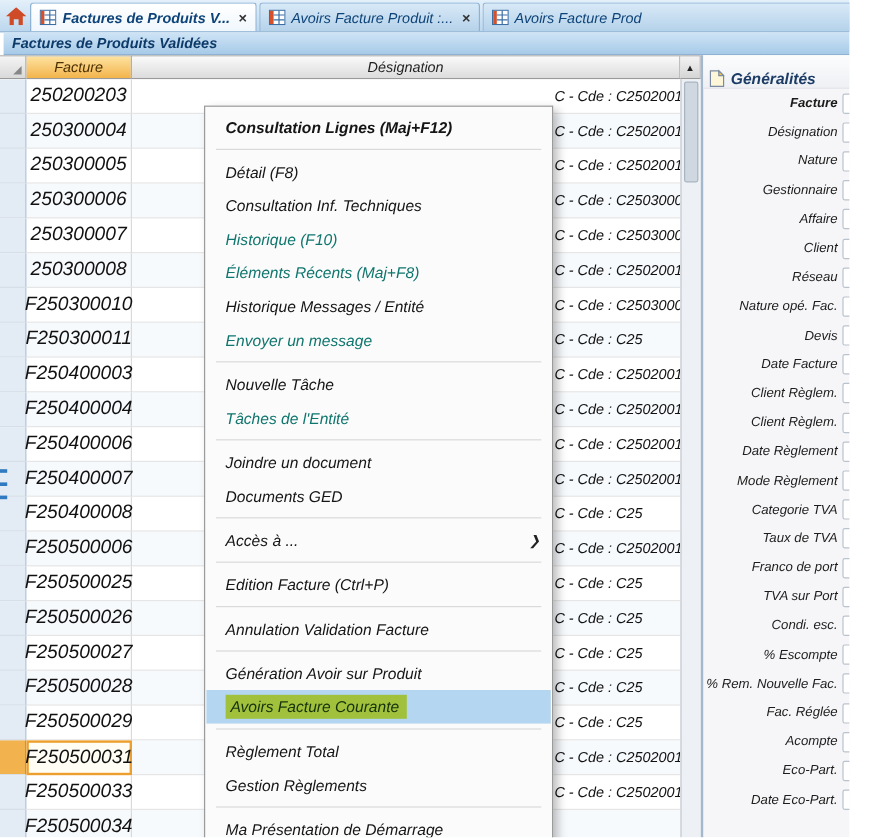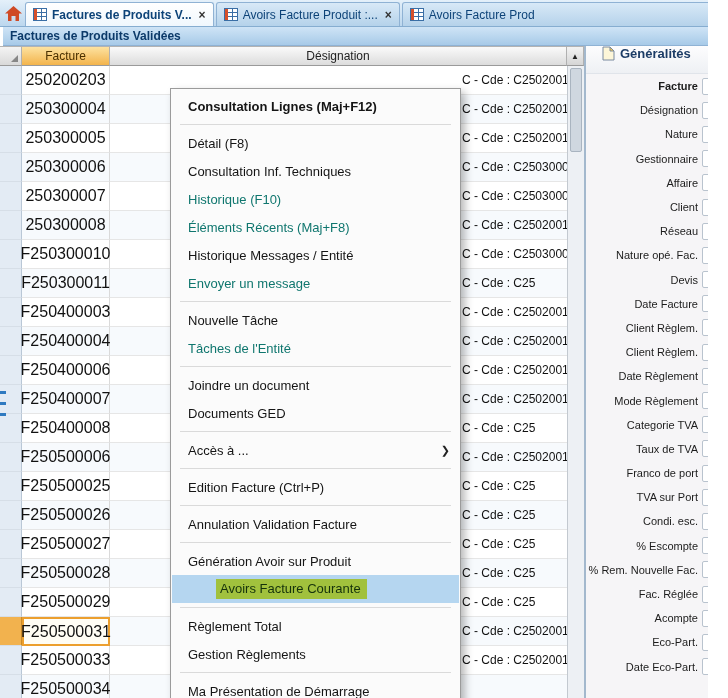"Factures de Produits V..." .app { font-style: none -> italic }
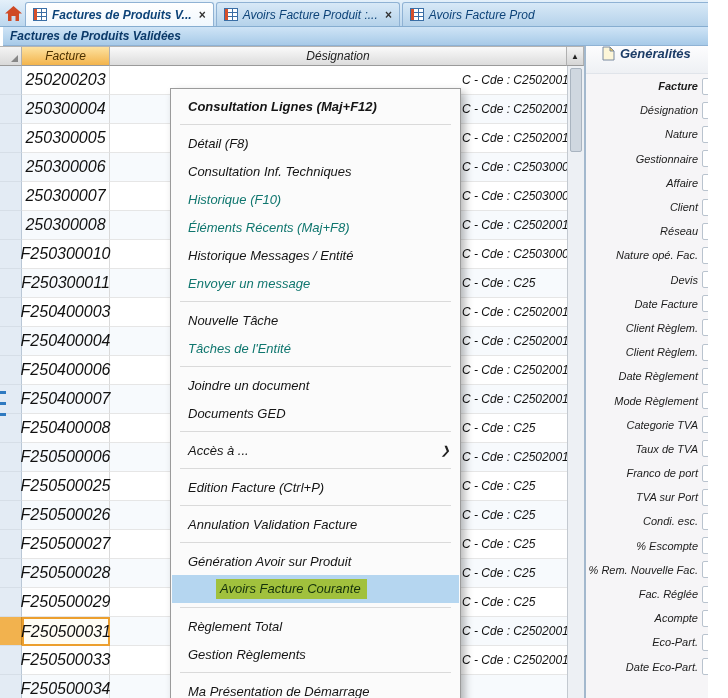"Généralités" .panel-head { align-items: flex-start -> flex-end; padding-left: 16px -> 5px }
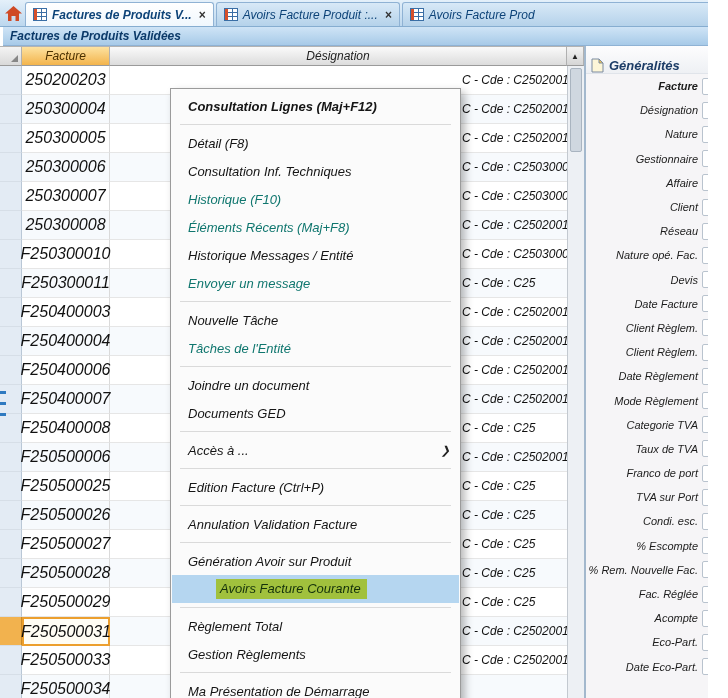"Avoirs Facture Courante" .mi.hl .mi-label { margin-left: 28px -> none }
